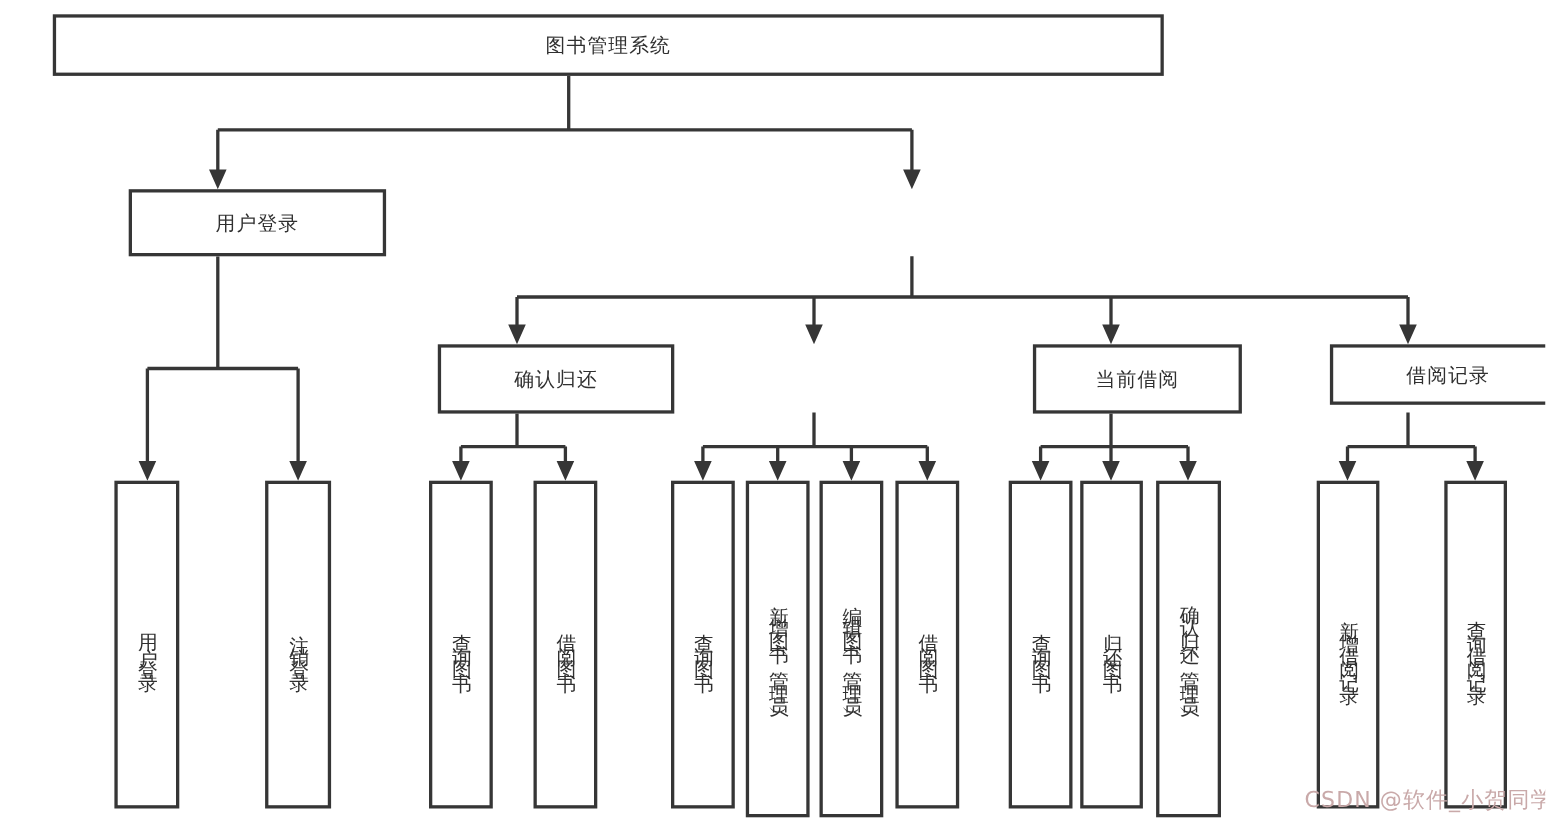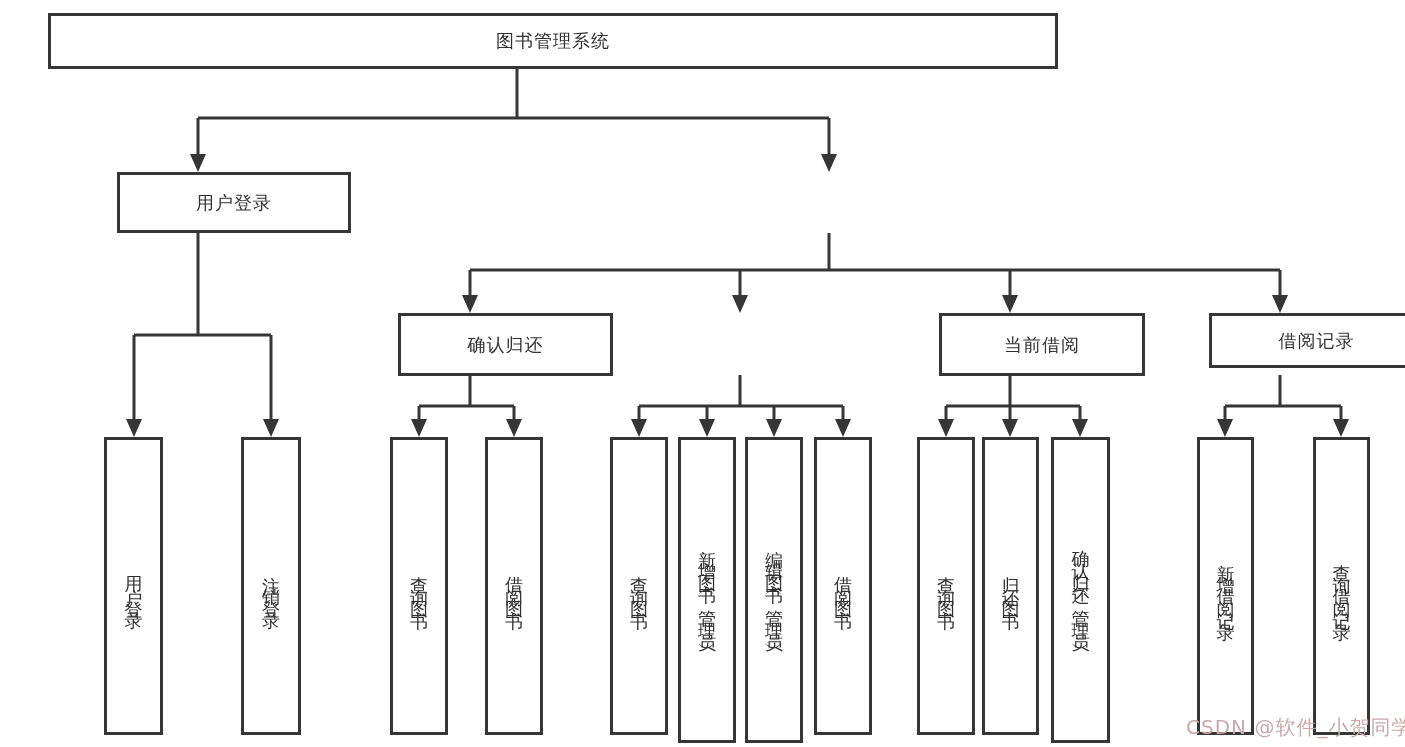"当前借阅" div.node { width: 206px -> 190px }
